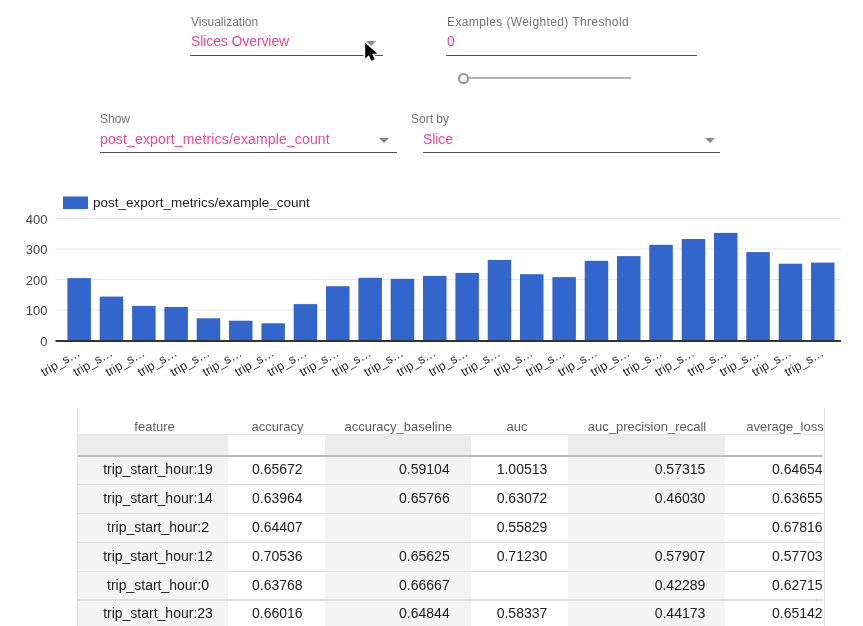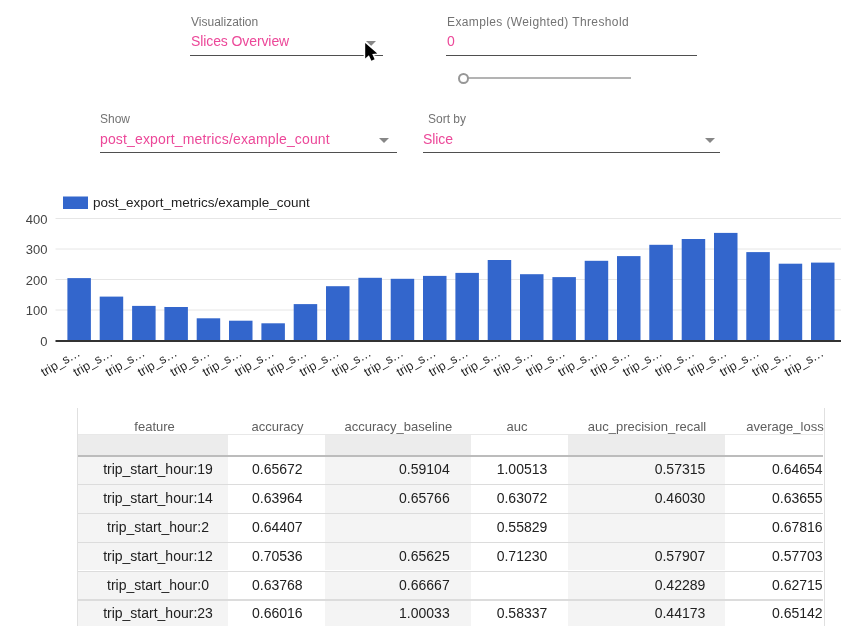"Sort by" div.abs { left: 428px -> 411px }
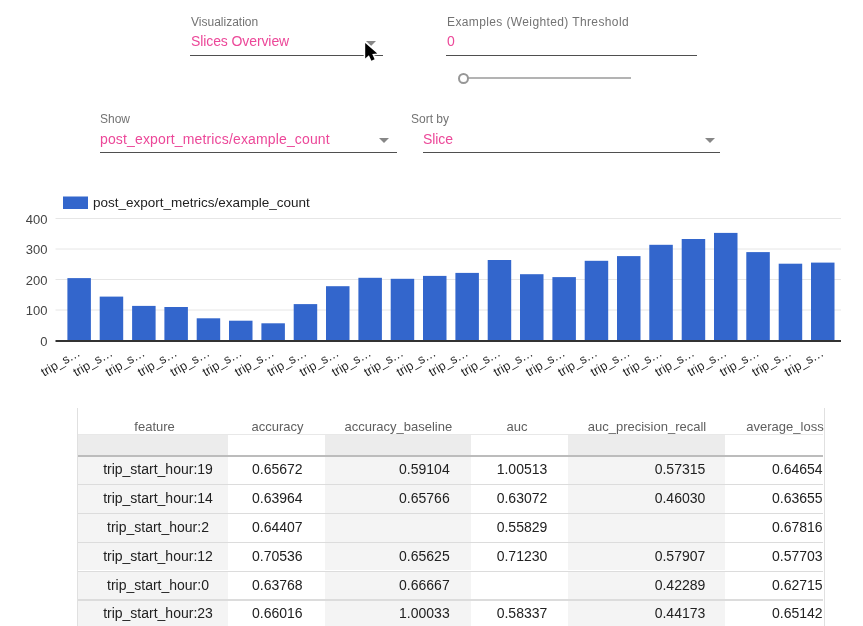"1.00033" div.abs { text: 1.00033 -> 0.64844 }
